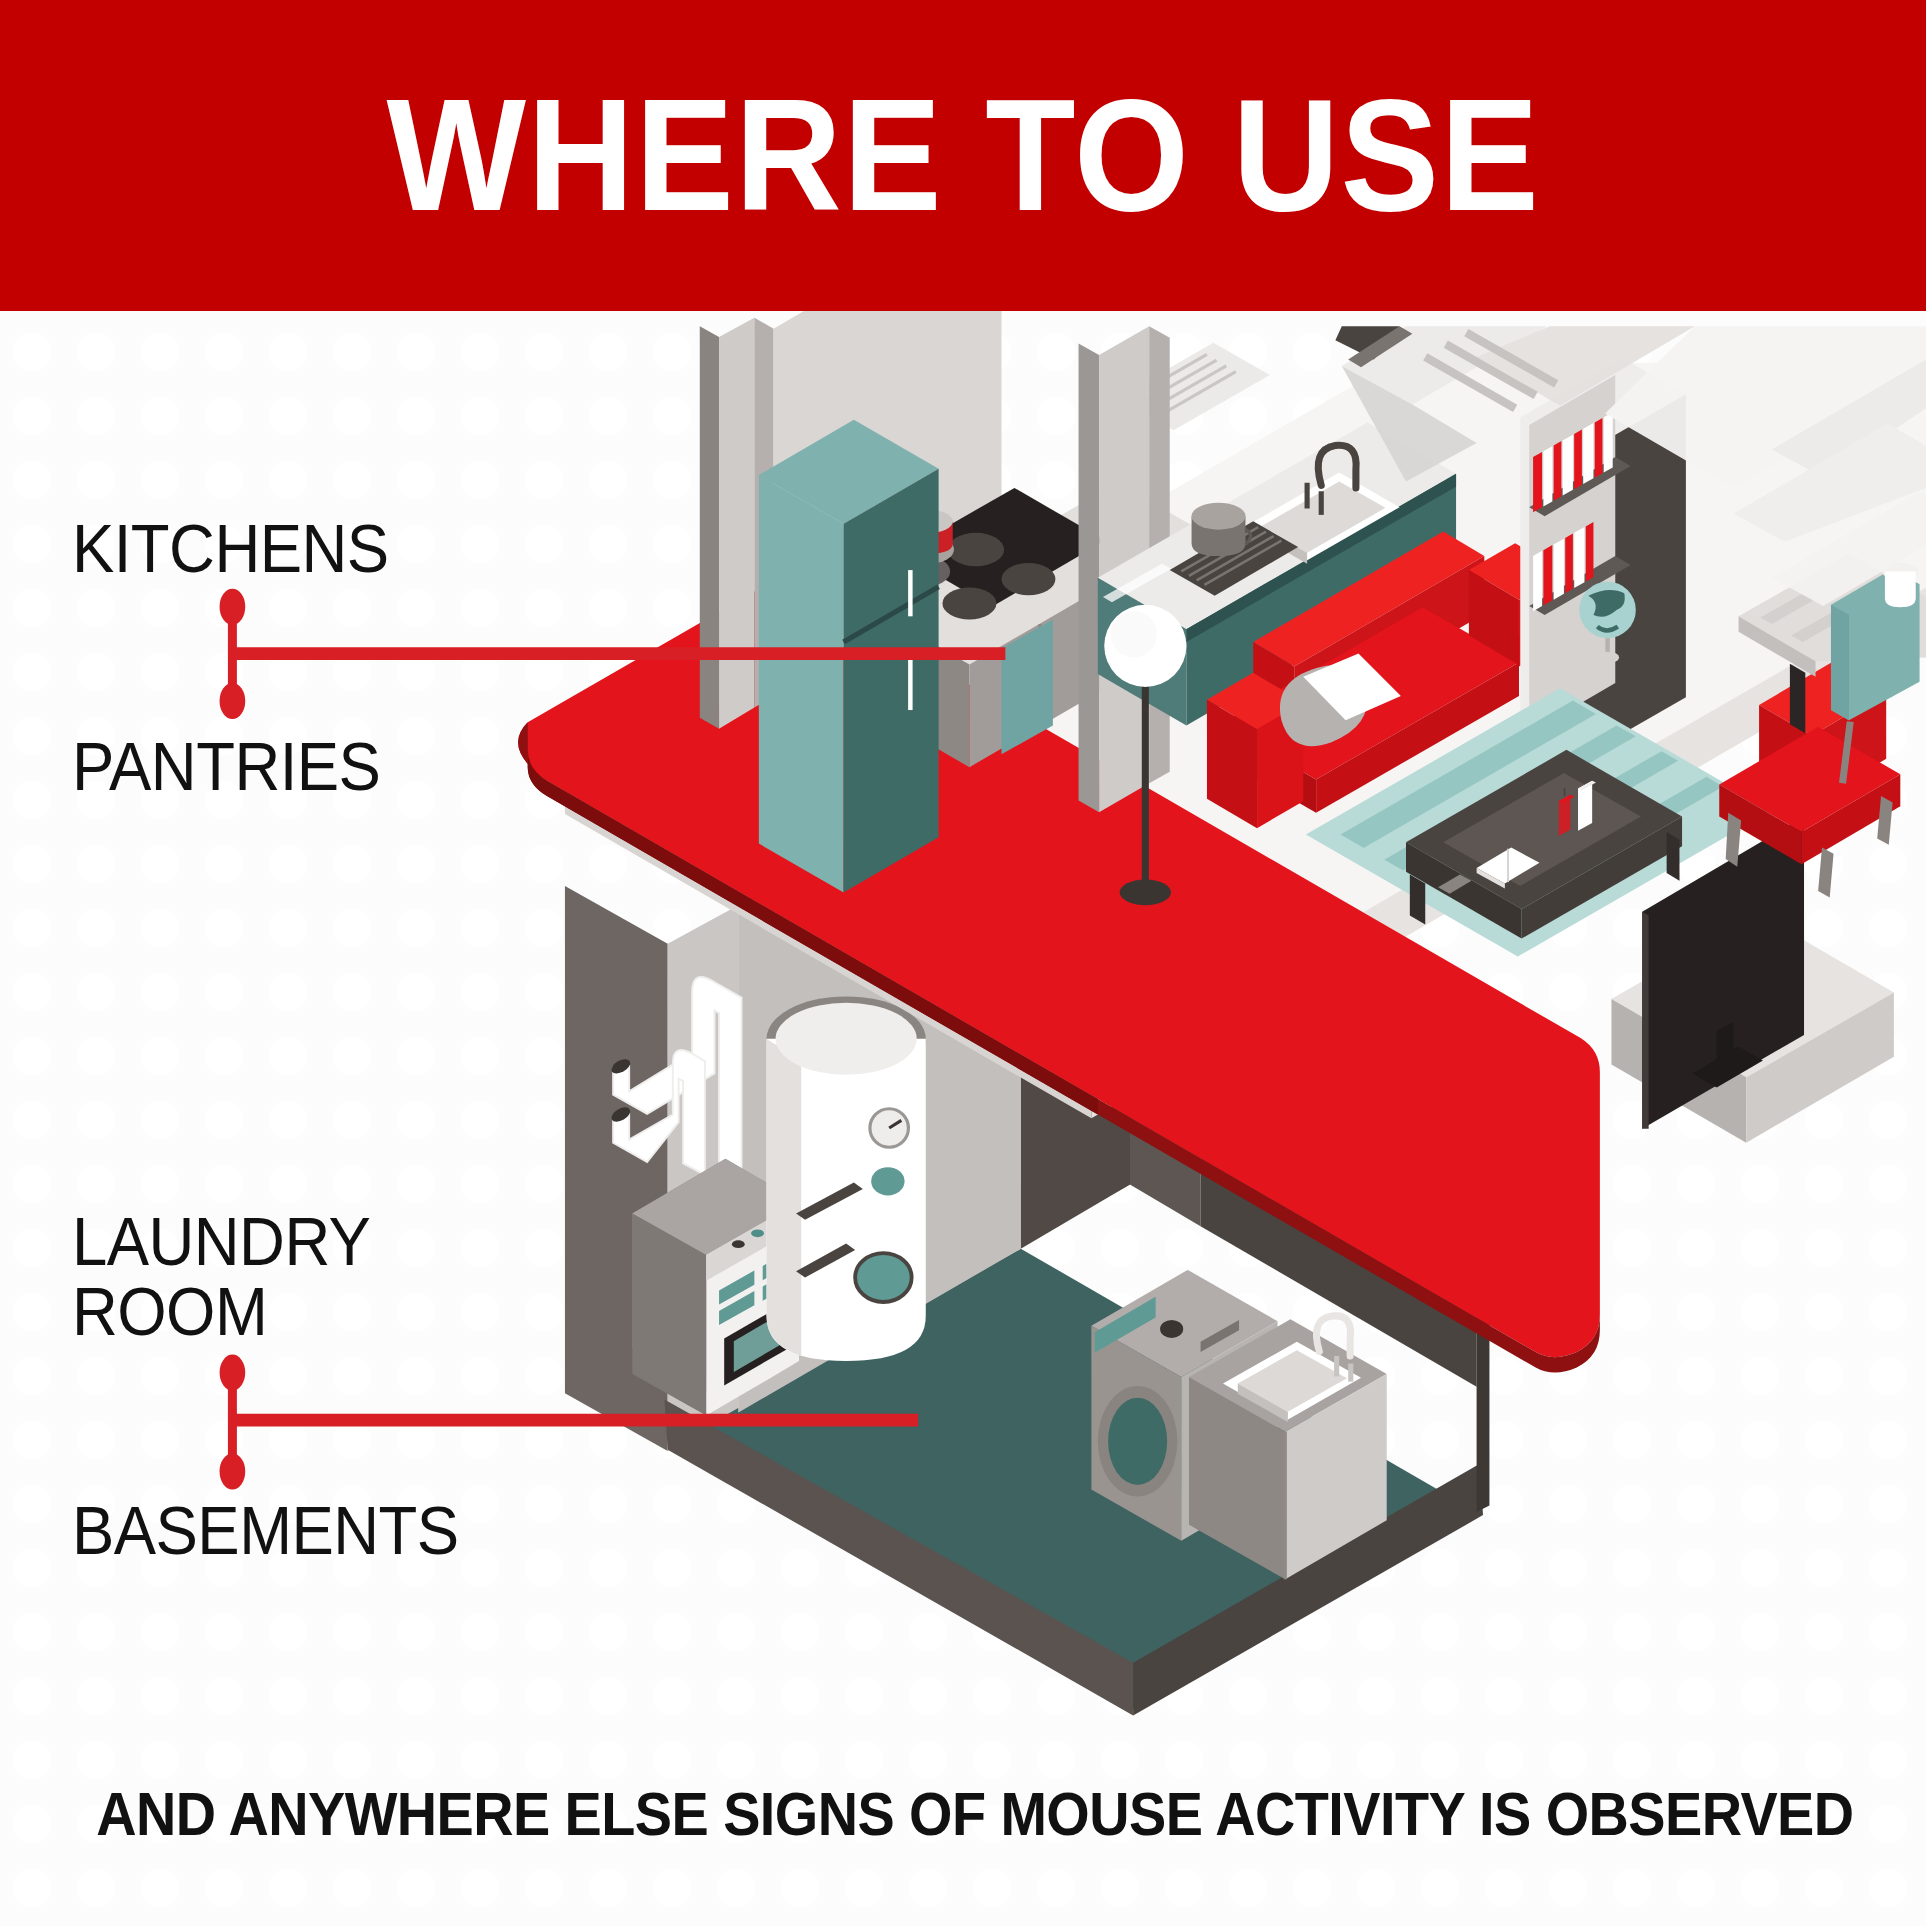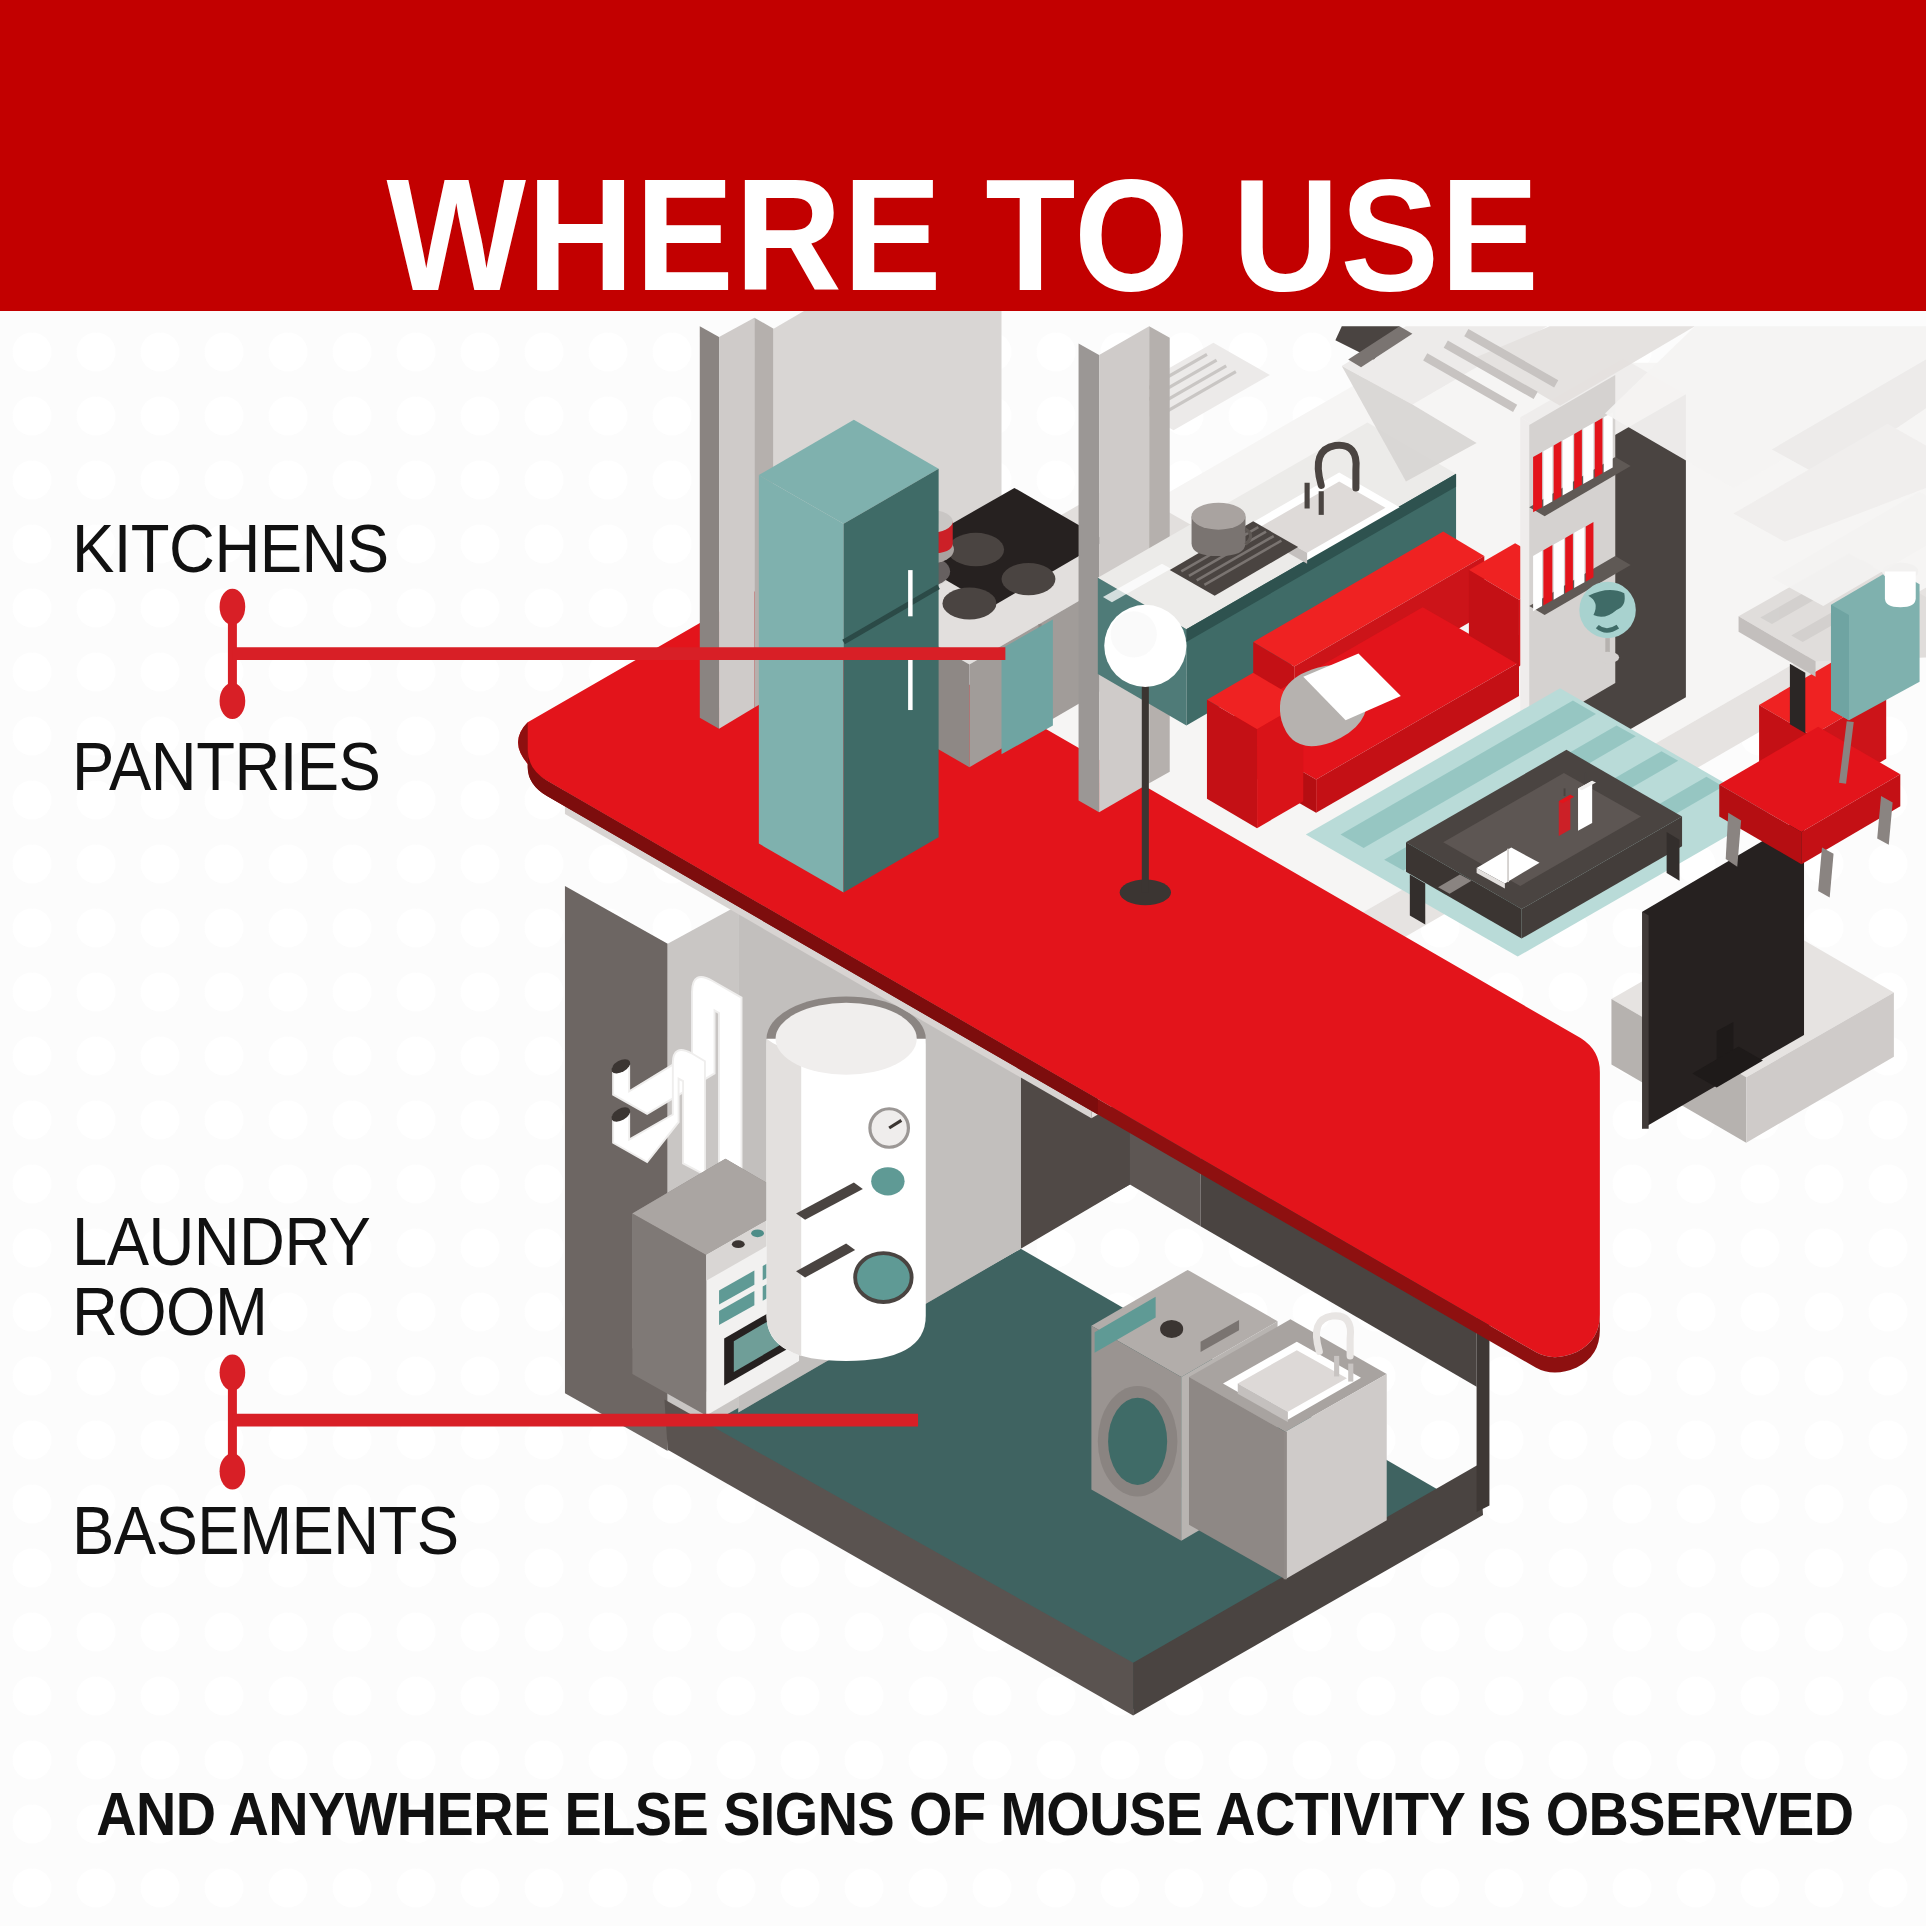"WHERE TO USE" #header-banner { align-items: flex-end -> center }
